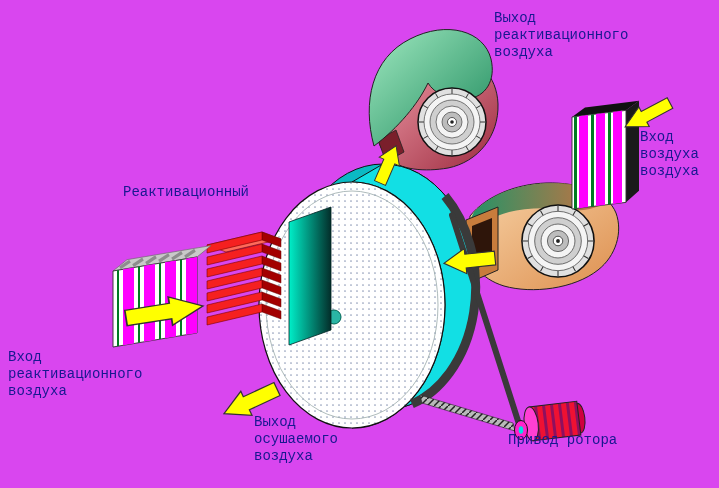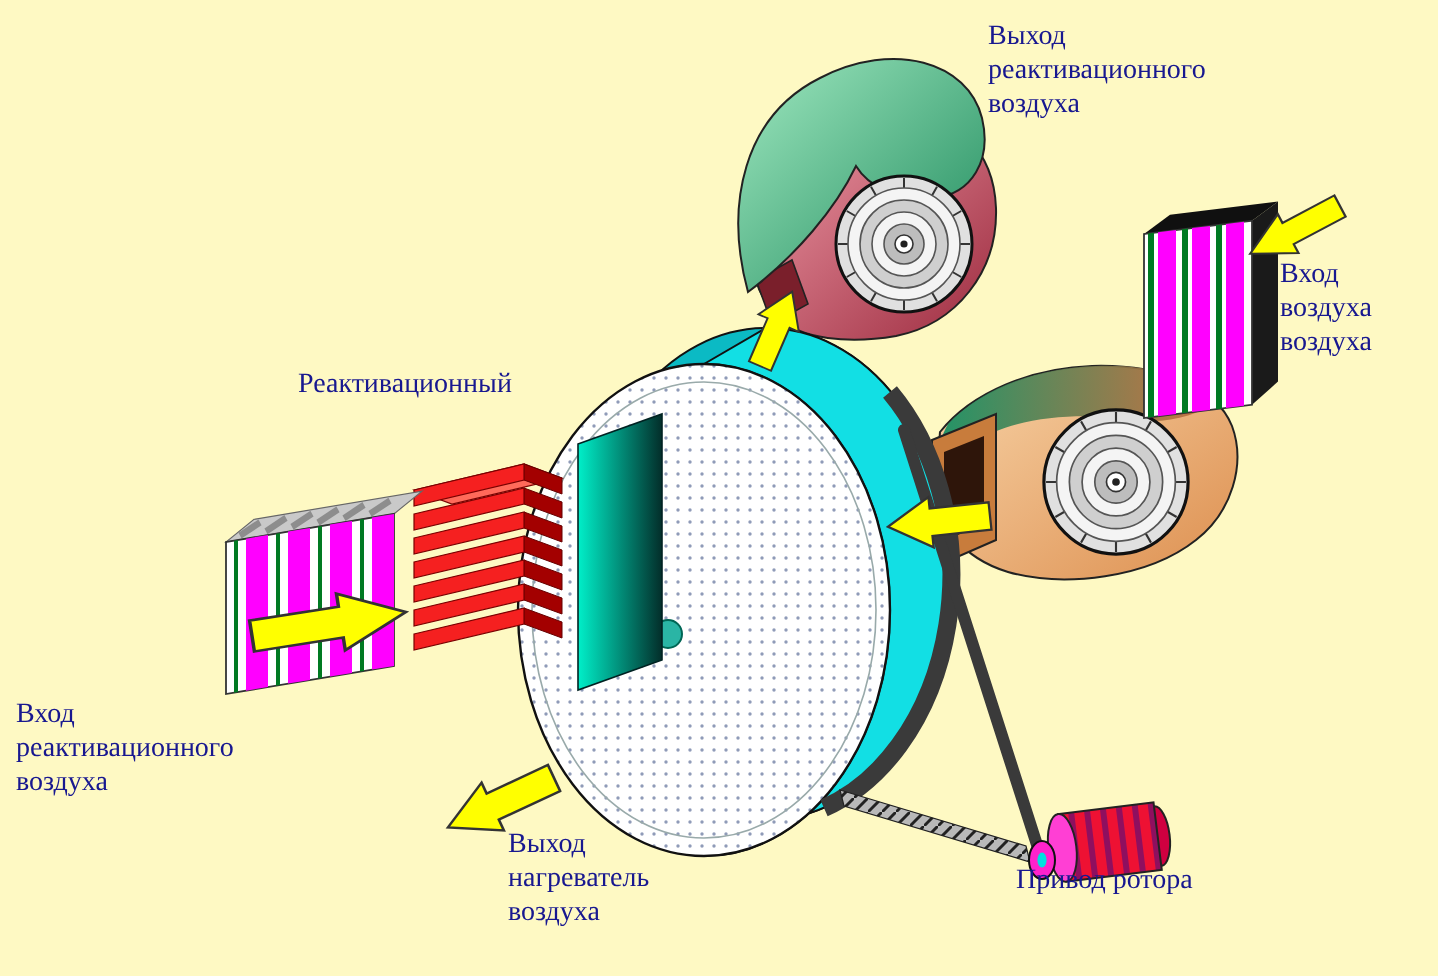"Выход" .stage { background: #fef9c3 -> #d946ef; font-family: Liberation Serif, serif -> Liberation Mono, monospace }
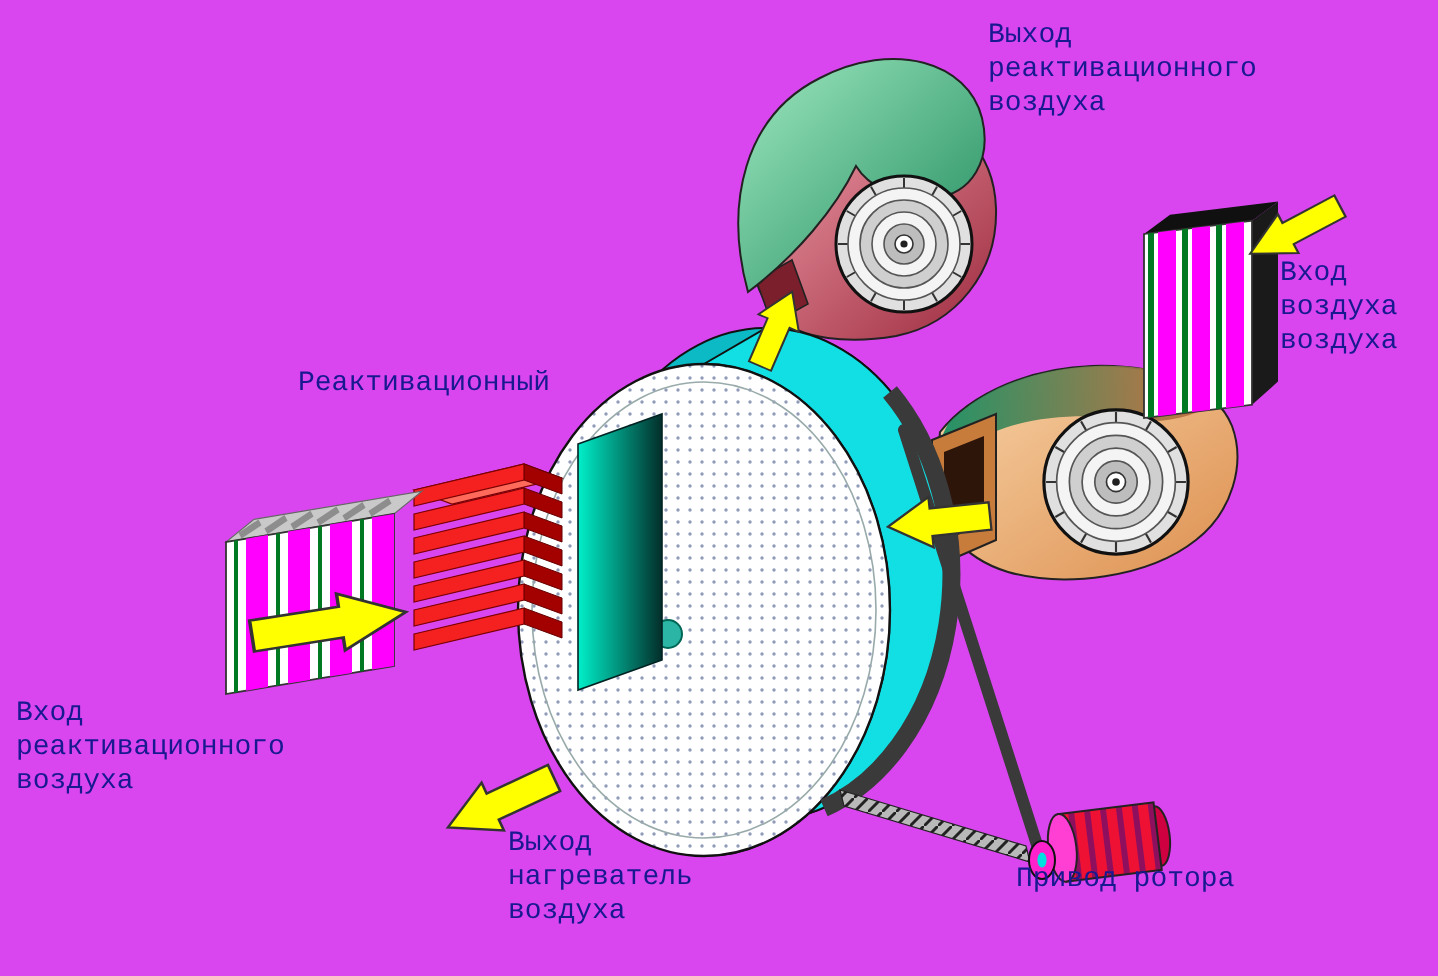"Реактивационный" div.lbl { margin-left: 26px -> none }
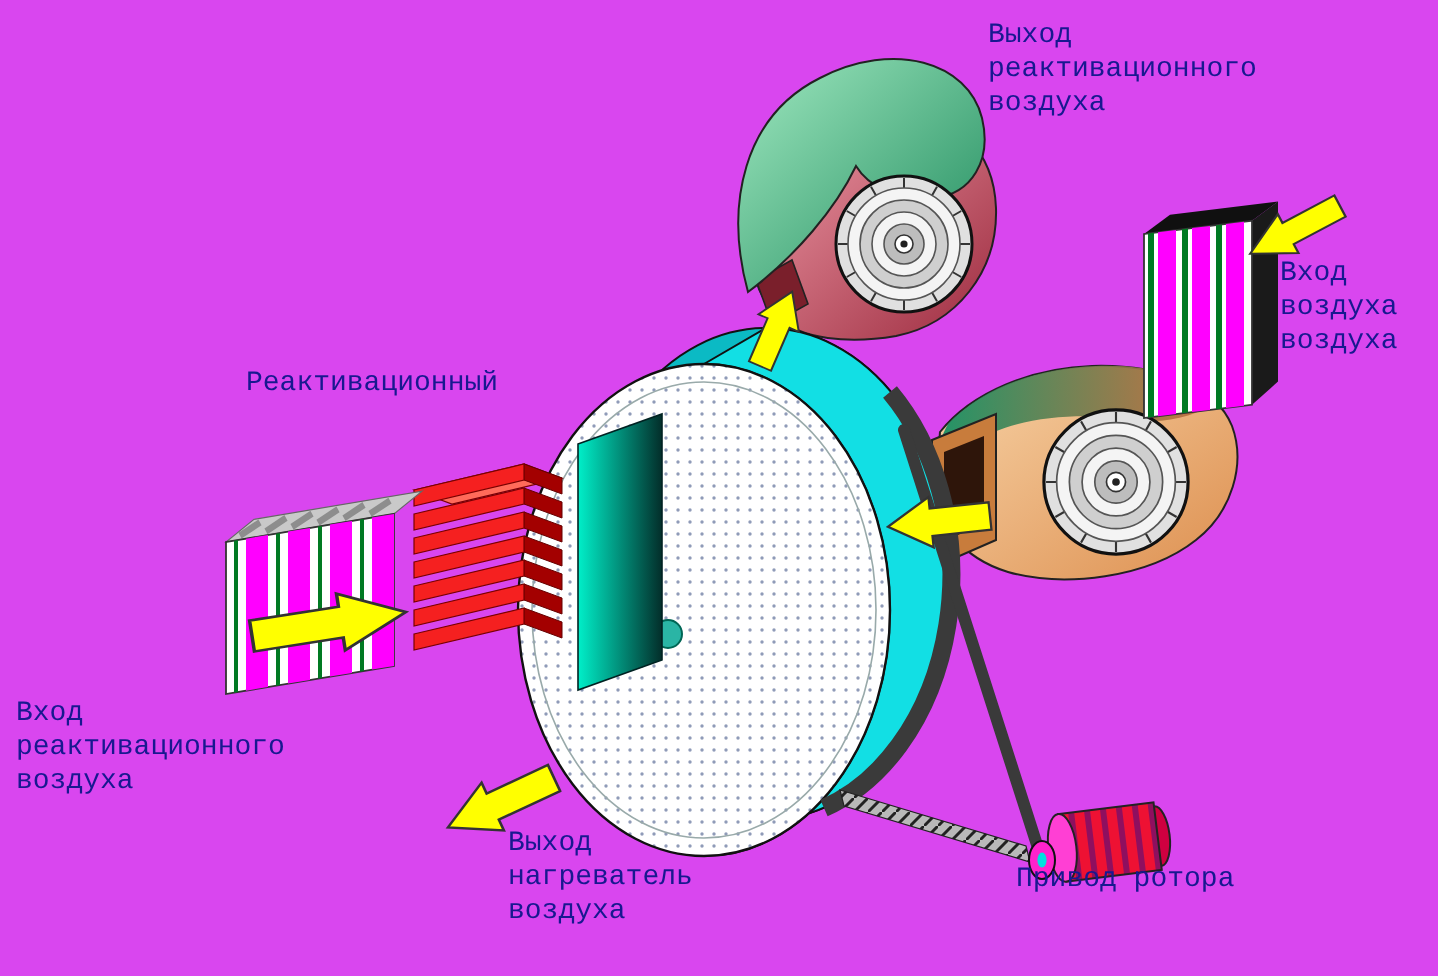"нагреватель" span { text: нагреватель -> осушаемого }
